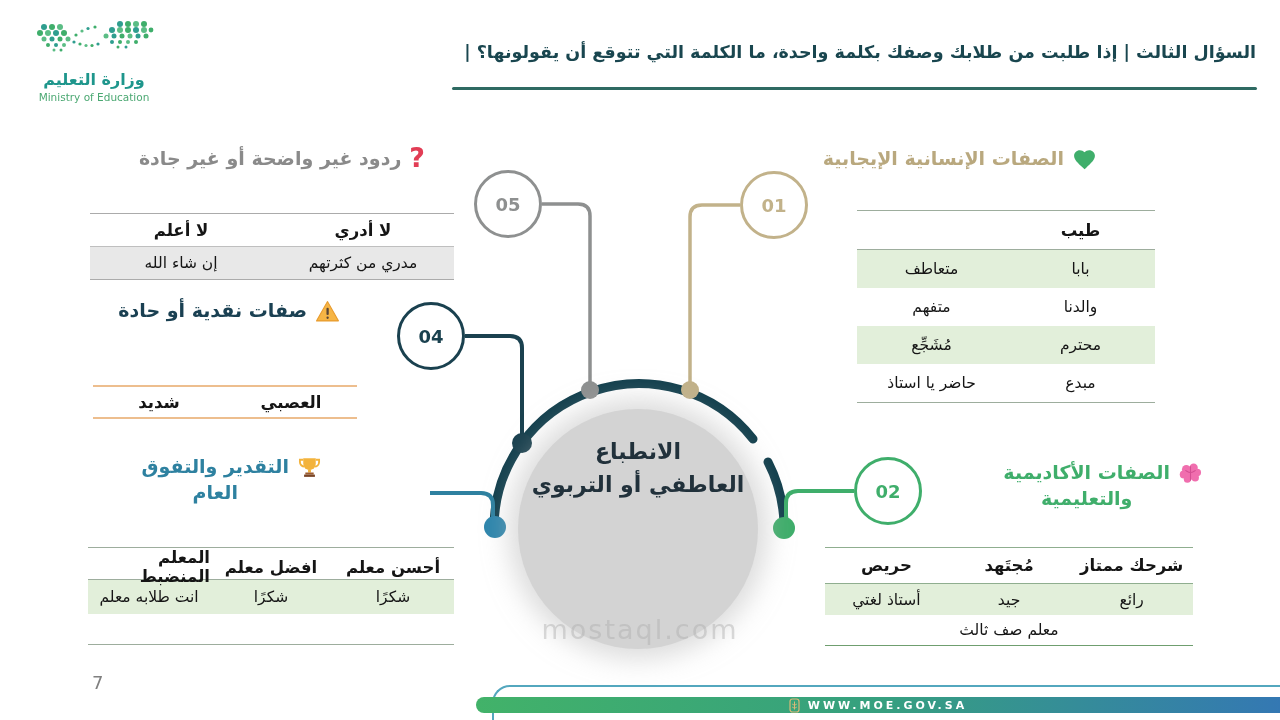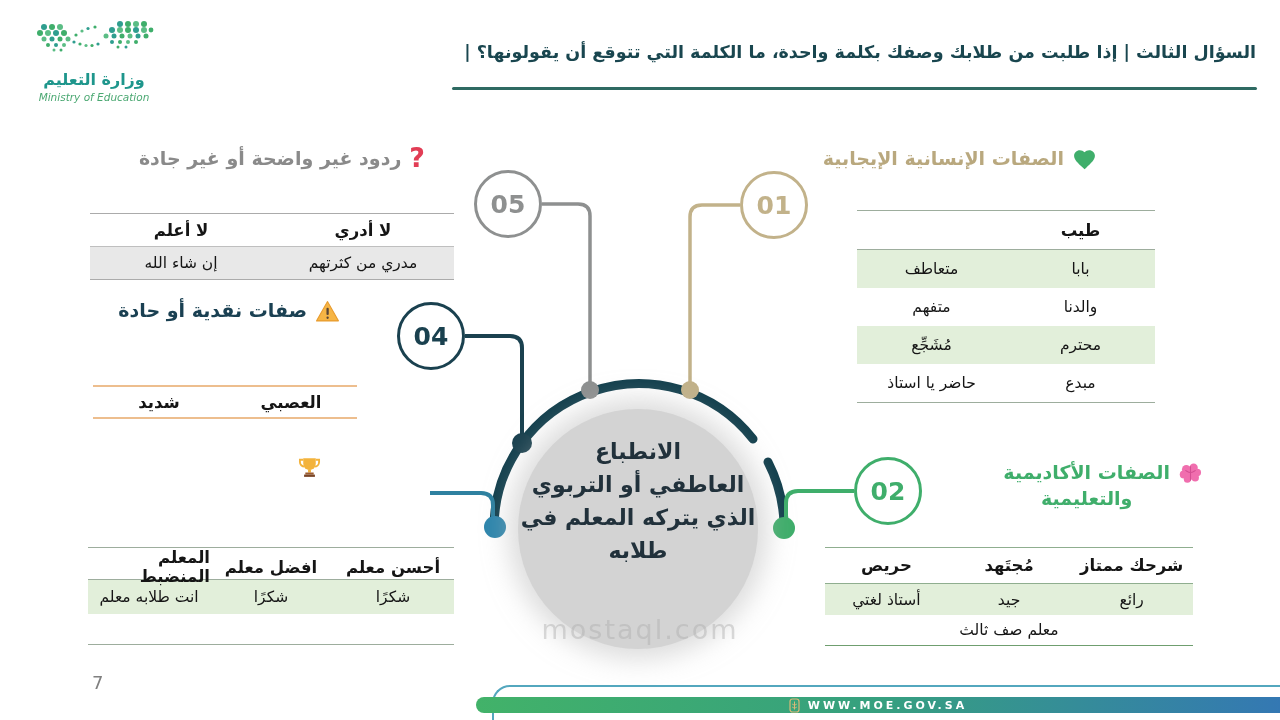"Ministry of Education" .logo-en { font-style: italic -> none }
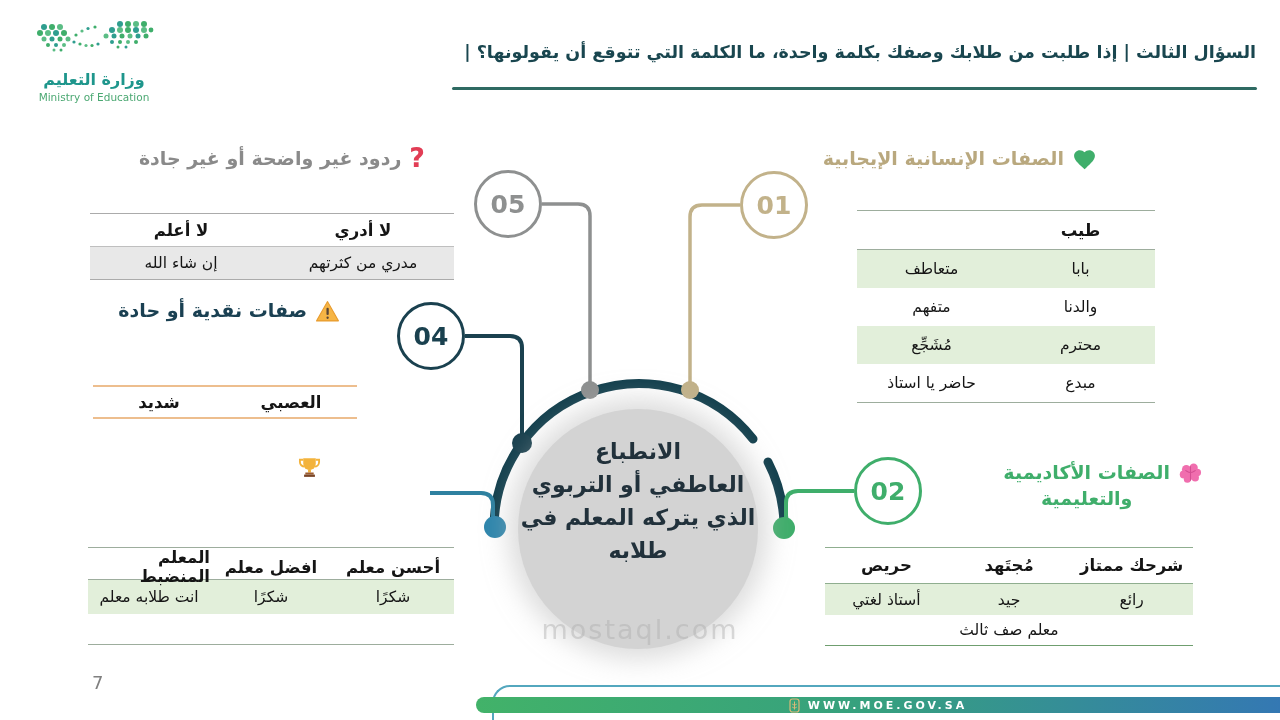"05" .node { font-size: 25px -> 18px }
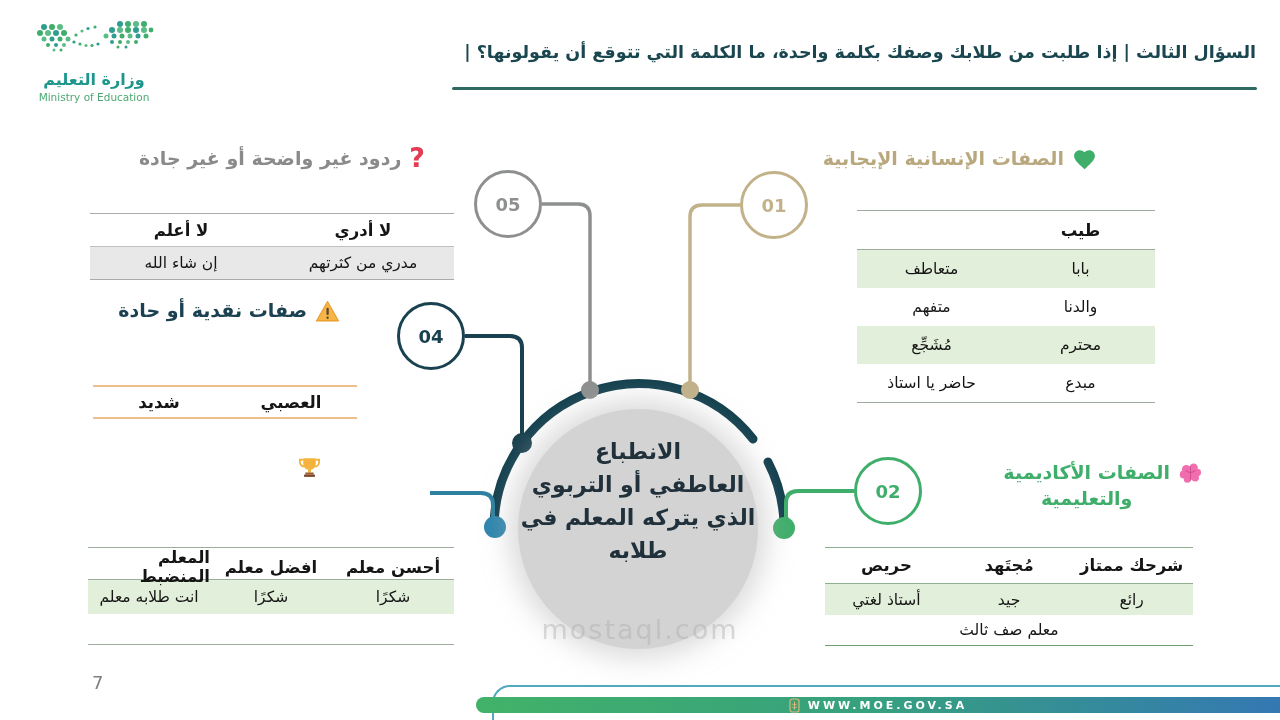"التقدير والتفوق" span.ttl { html: none -> <span> <div>التقدير والتفوق</div> <div>العام</div> </span> }
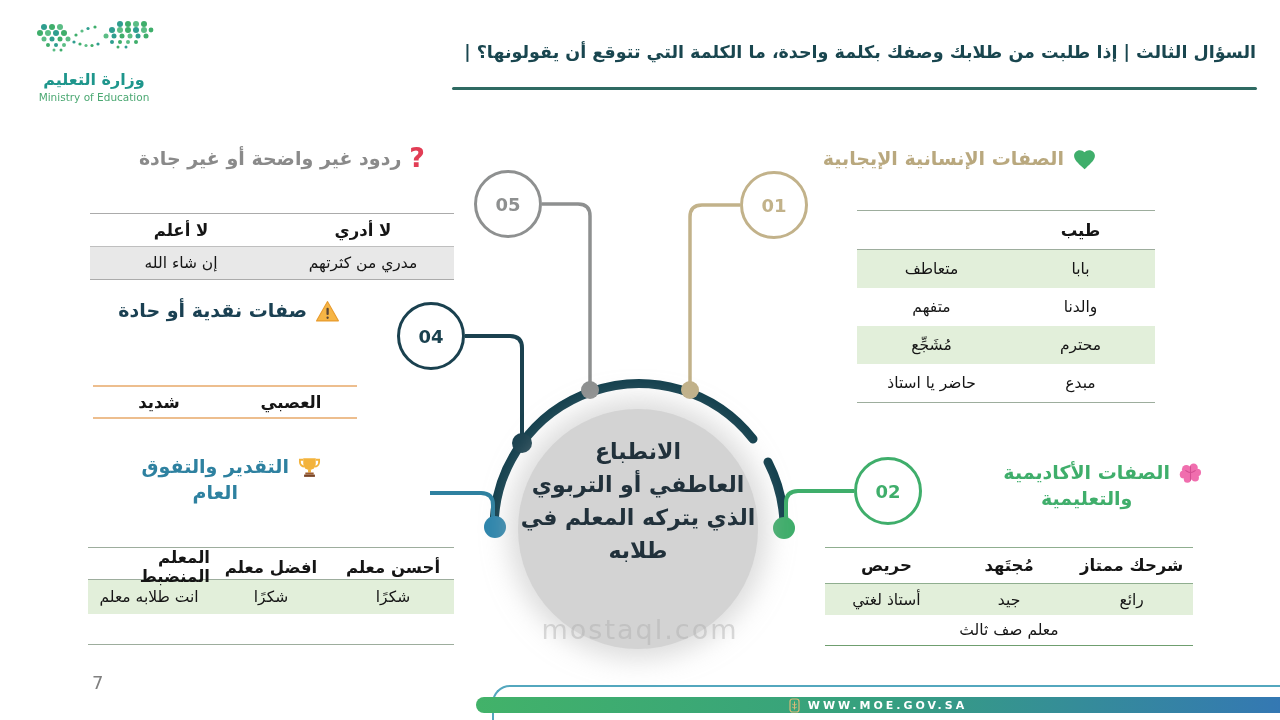"الذي يتركه المعلم في طلابه" div { html: <div>الذي يتركه المعلم في طلابه</div> -> none }
